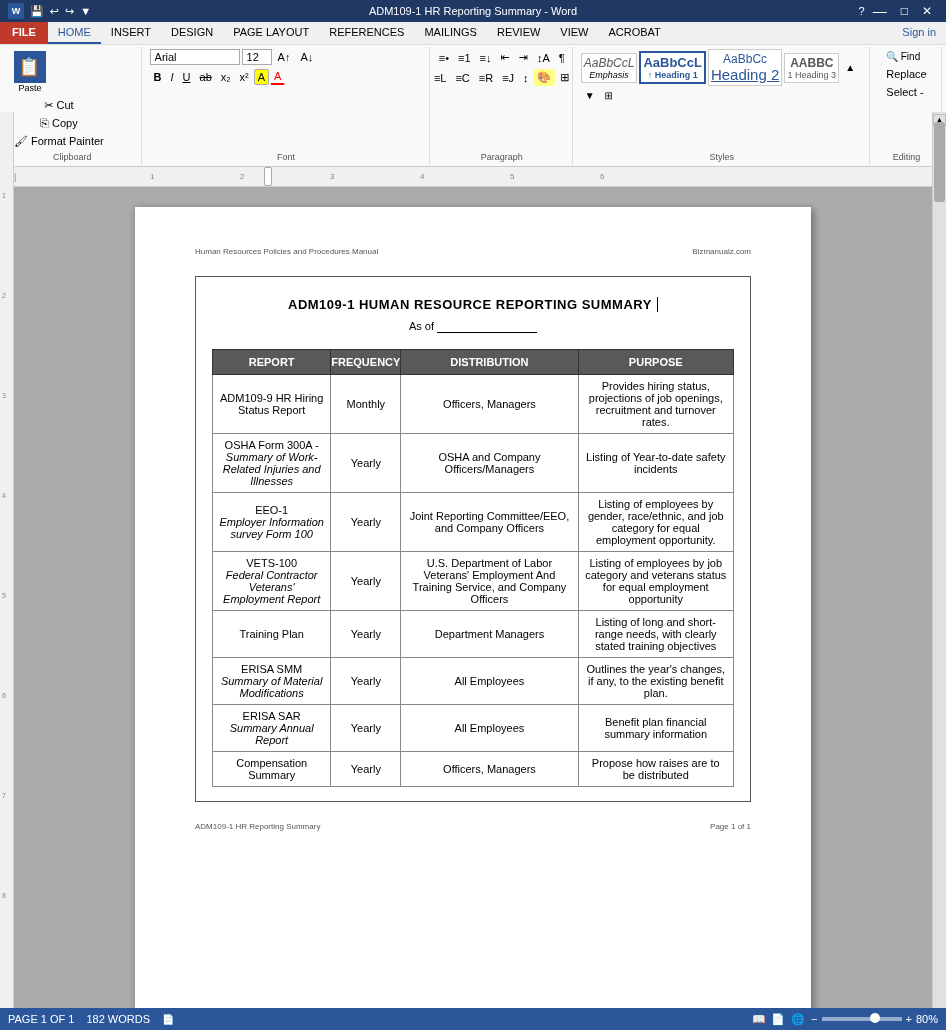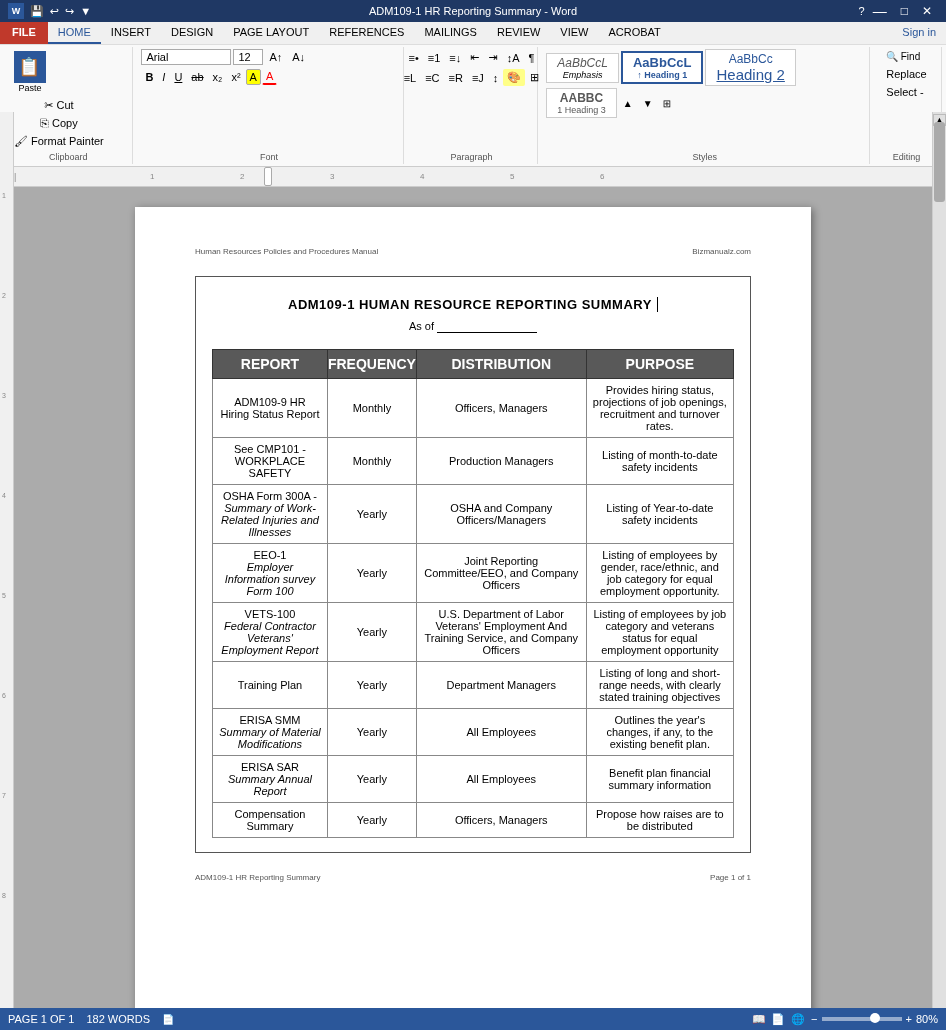"AaBbCcL" .style-item { padding: 2px 10px -> 2px 2px }
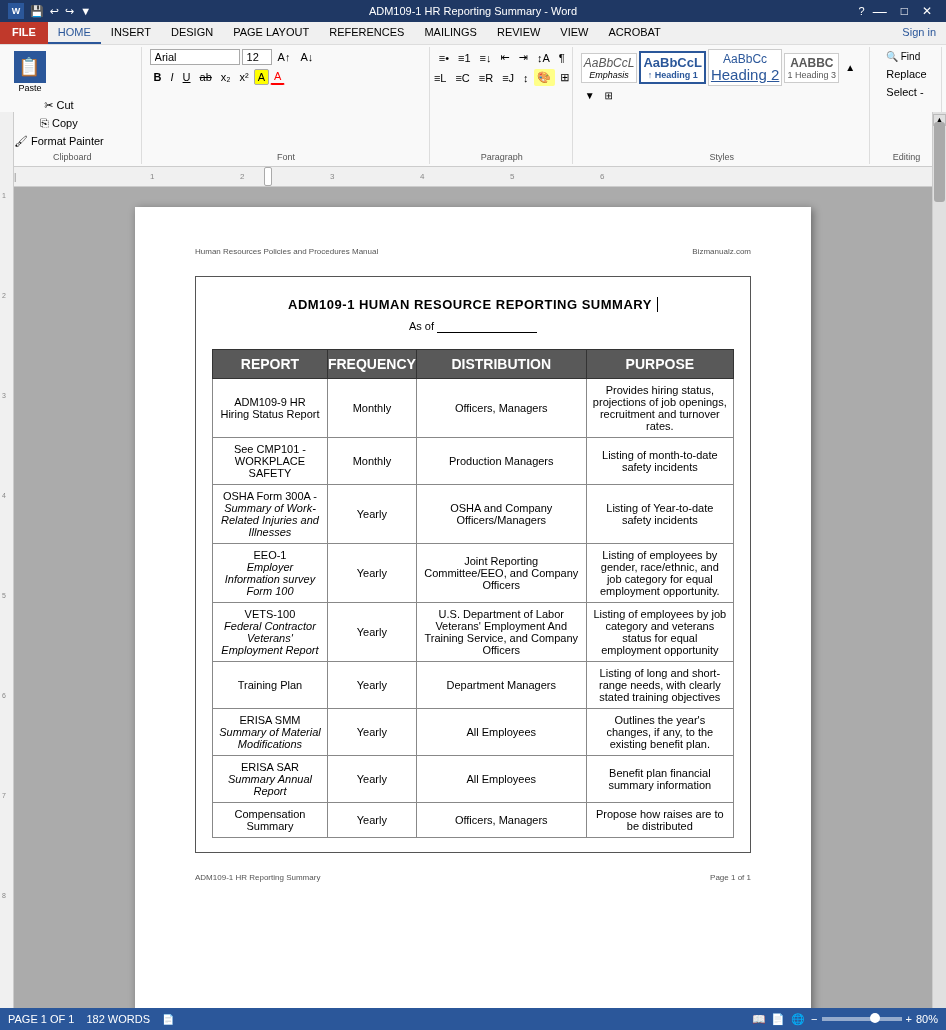"REPORT" .report-table th { font-size: 14px -> 11px }
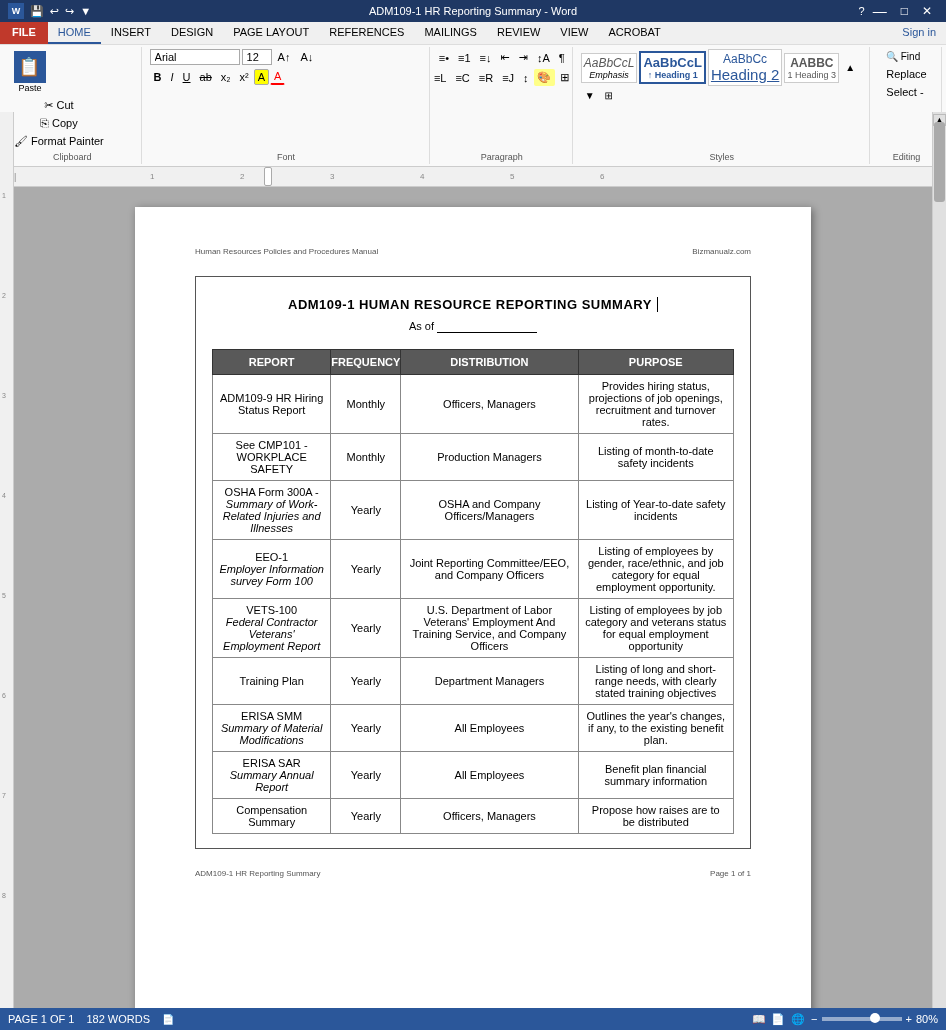"See CMP101 - WORKPLACE SAFETY" tr { html: <tr> <td>See CMP101 - WORKPLACE SAFETY</td> <td>Monthly</td> <td>Production Managers</td> <td>Listing of month-to-date safety incidents</td> </tr> -> none }
